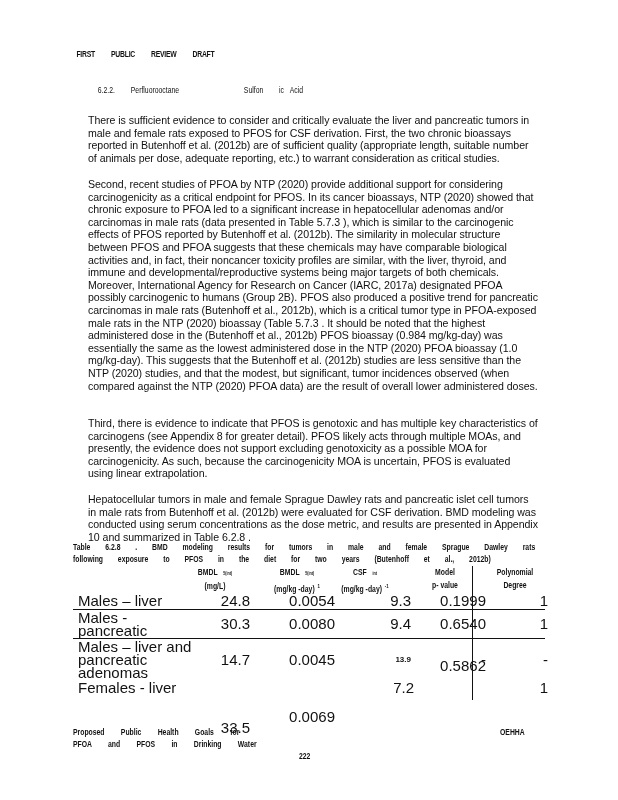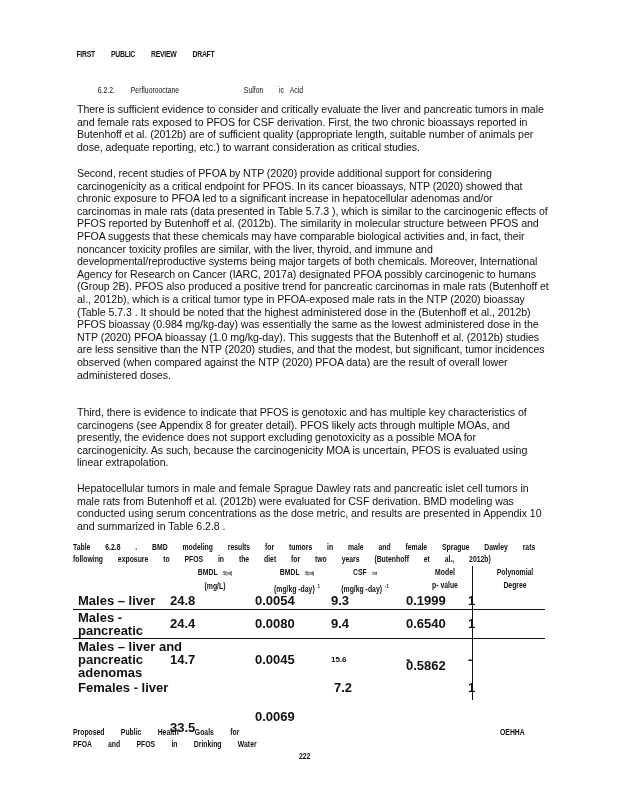"There is sufficient evidence to" .para { margin: 4px -> 15px }
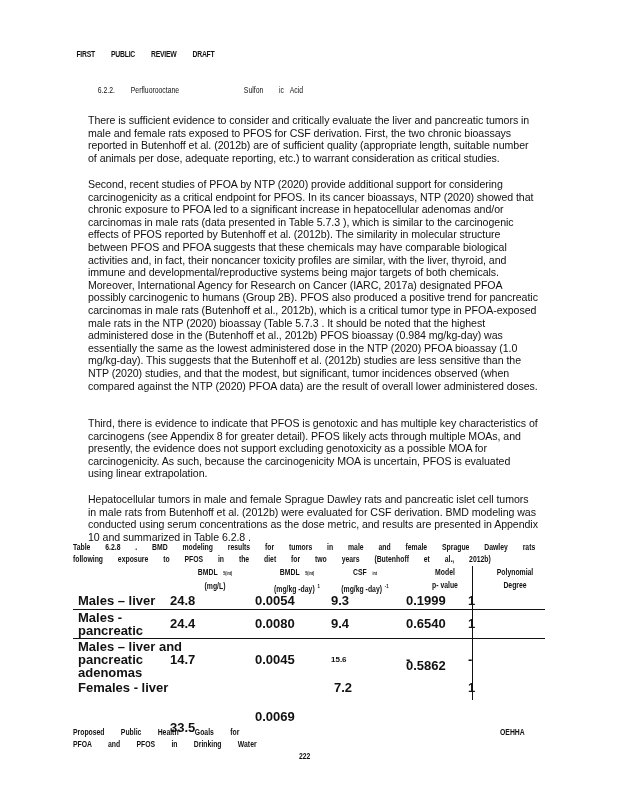"Males – liver" .cell { font-size: 13px -> 15px; font-weight: bold -> none }
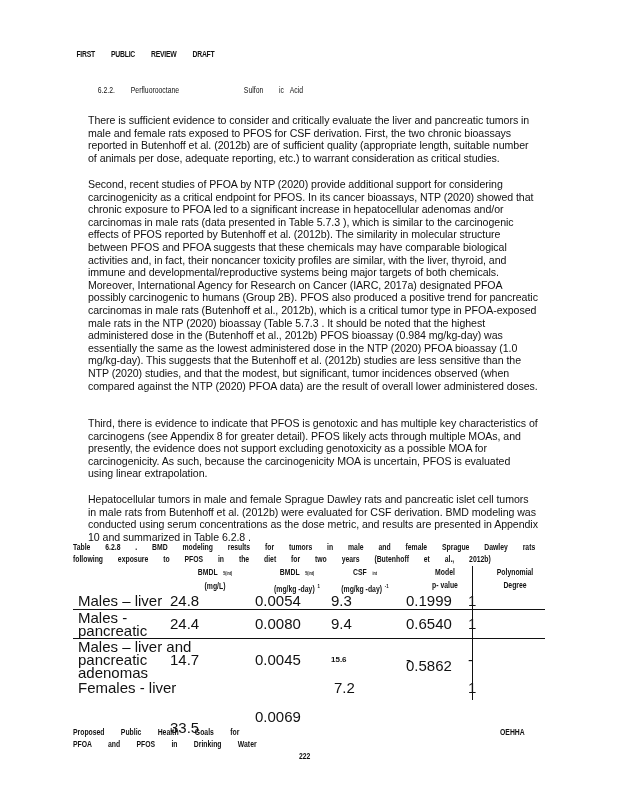"24.8" .num { text-align: left -> right }
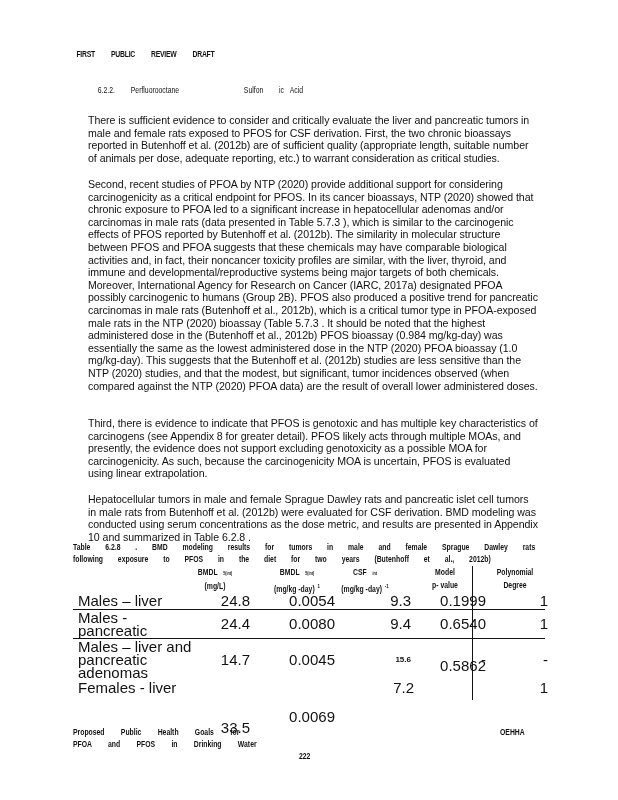"24.4" div.cell { text: 24.4 -> 30.3 }
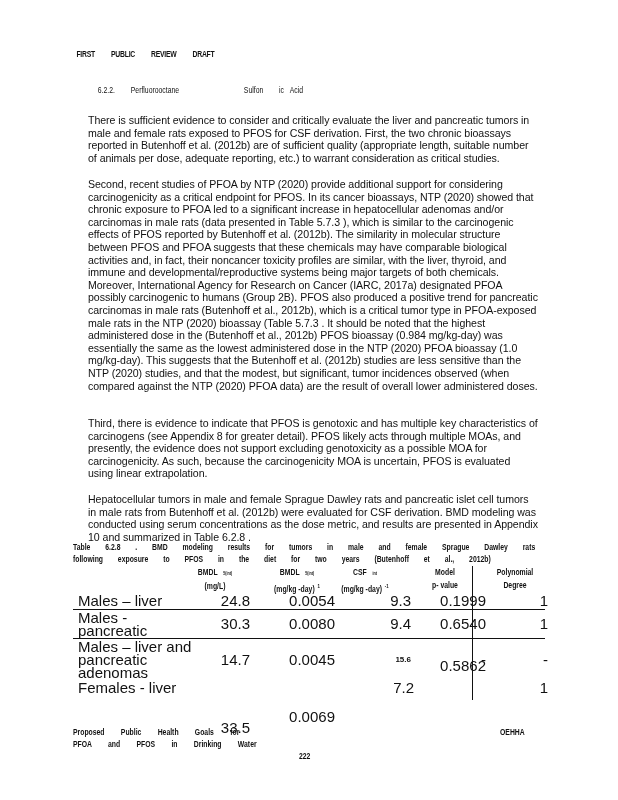"15.6" div.cell { text: 15.6 -> 13.9 }
